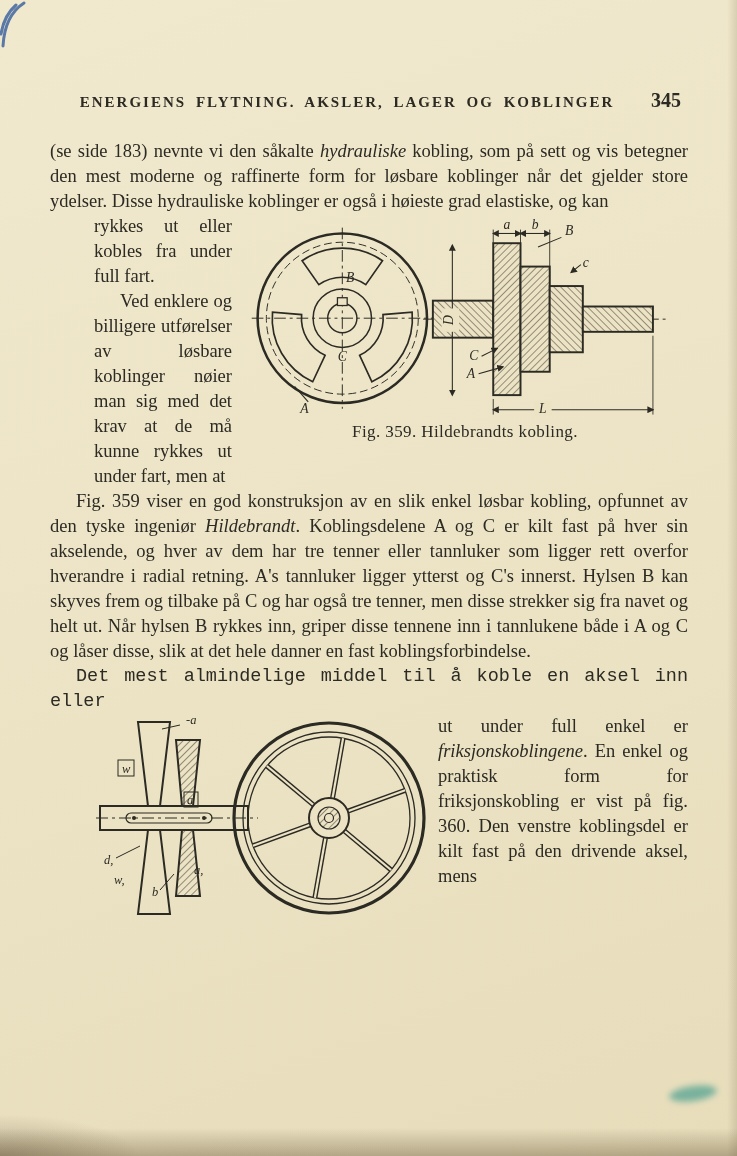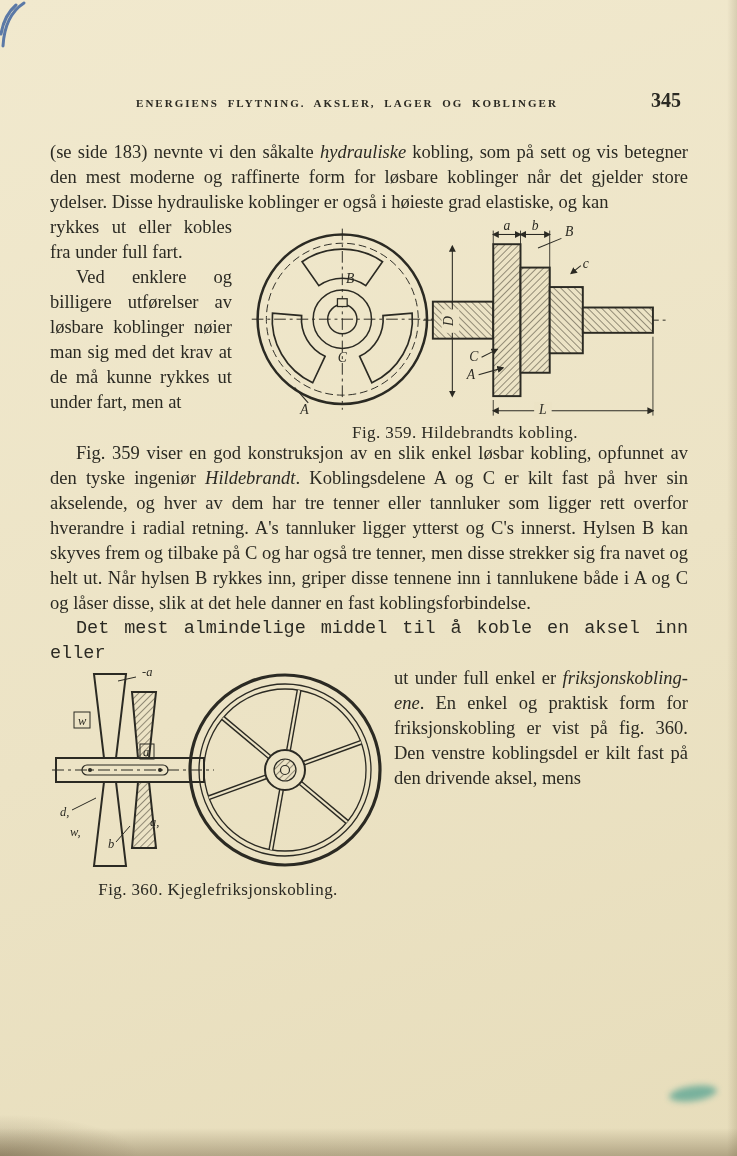"ENERGIENS FLYTNING. AKSLER, LAGER OG" .header-title { font-size: 11px -> 15px }
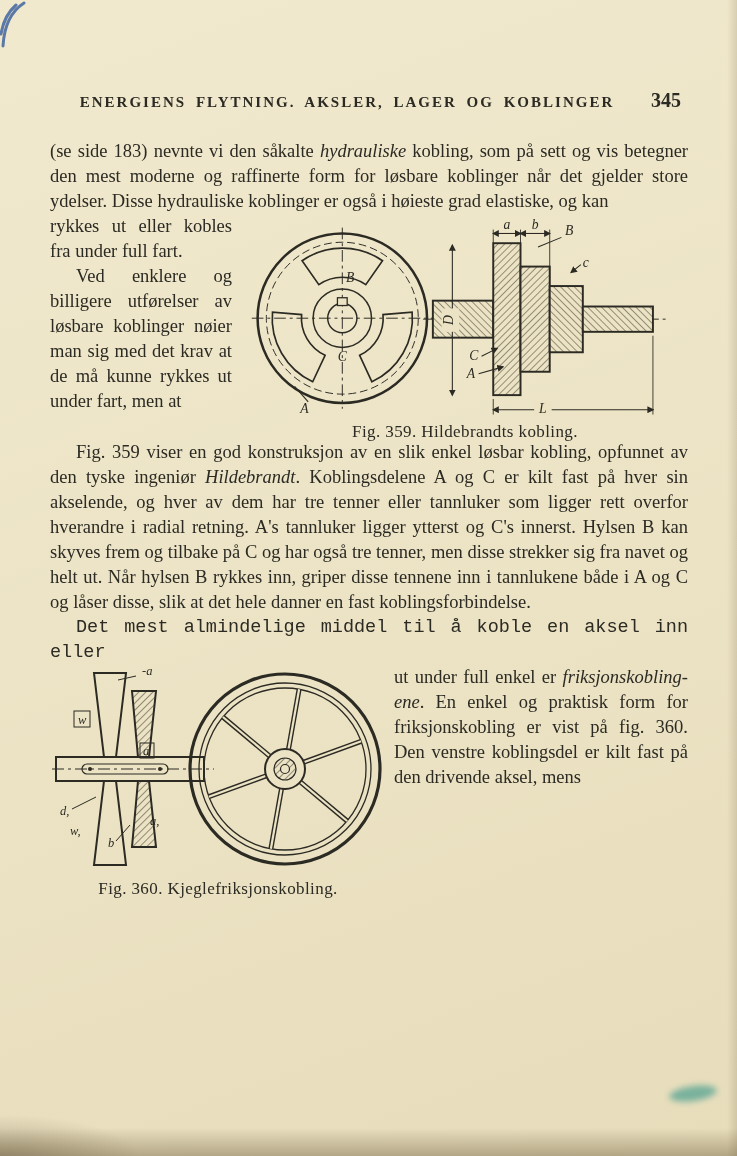"rykkes ut eller kobles fra" .row { margin-left: none -> 44px }
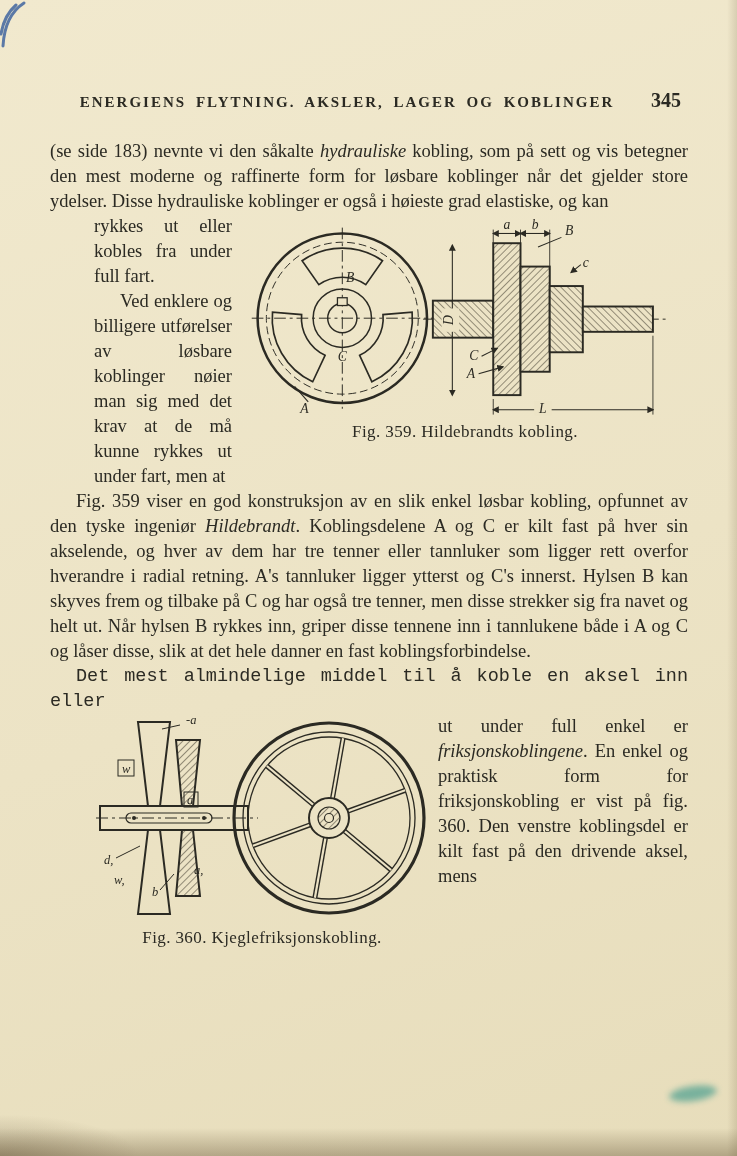"Fig. 360. Kjeglefriksjonskobling." figcaption.figcap { html: <figcaption>Fig. 360. Kjeglefriksjonskobling.</figcaption> -> none }
